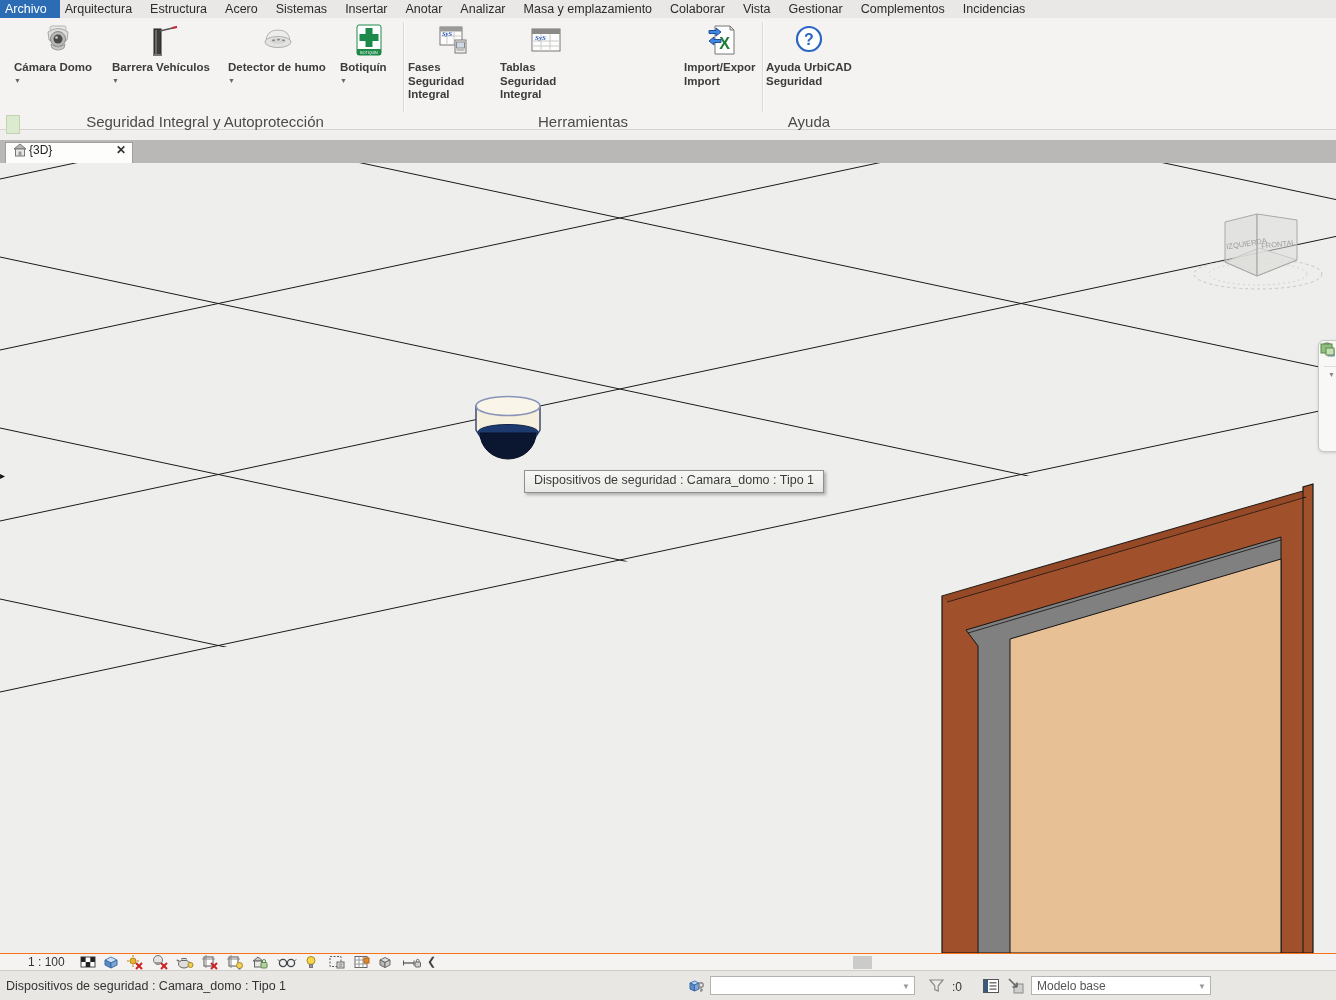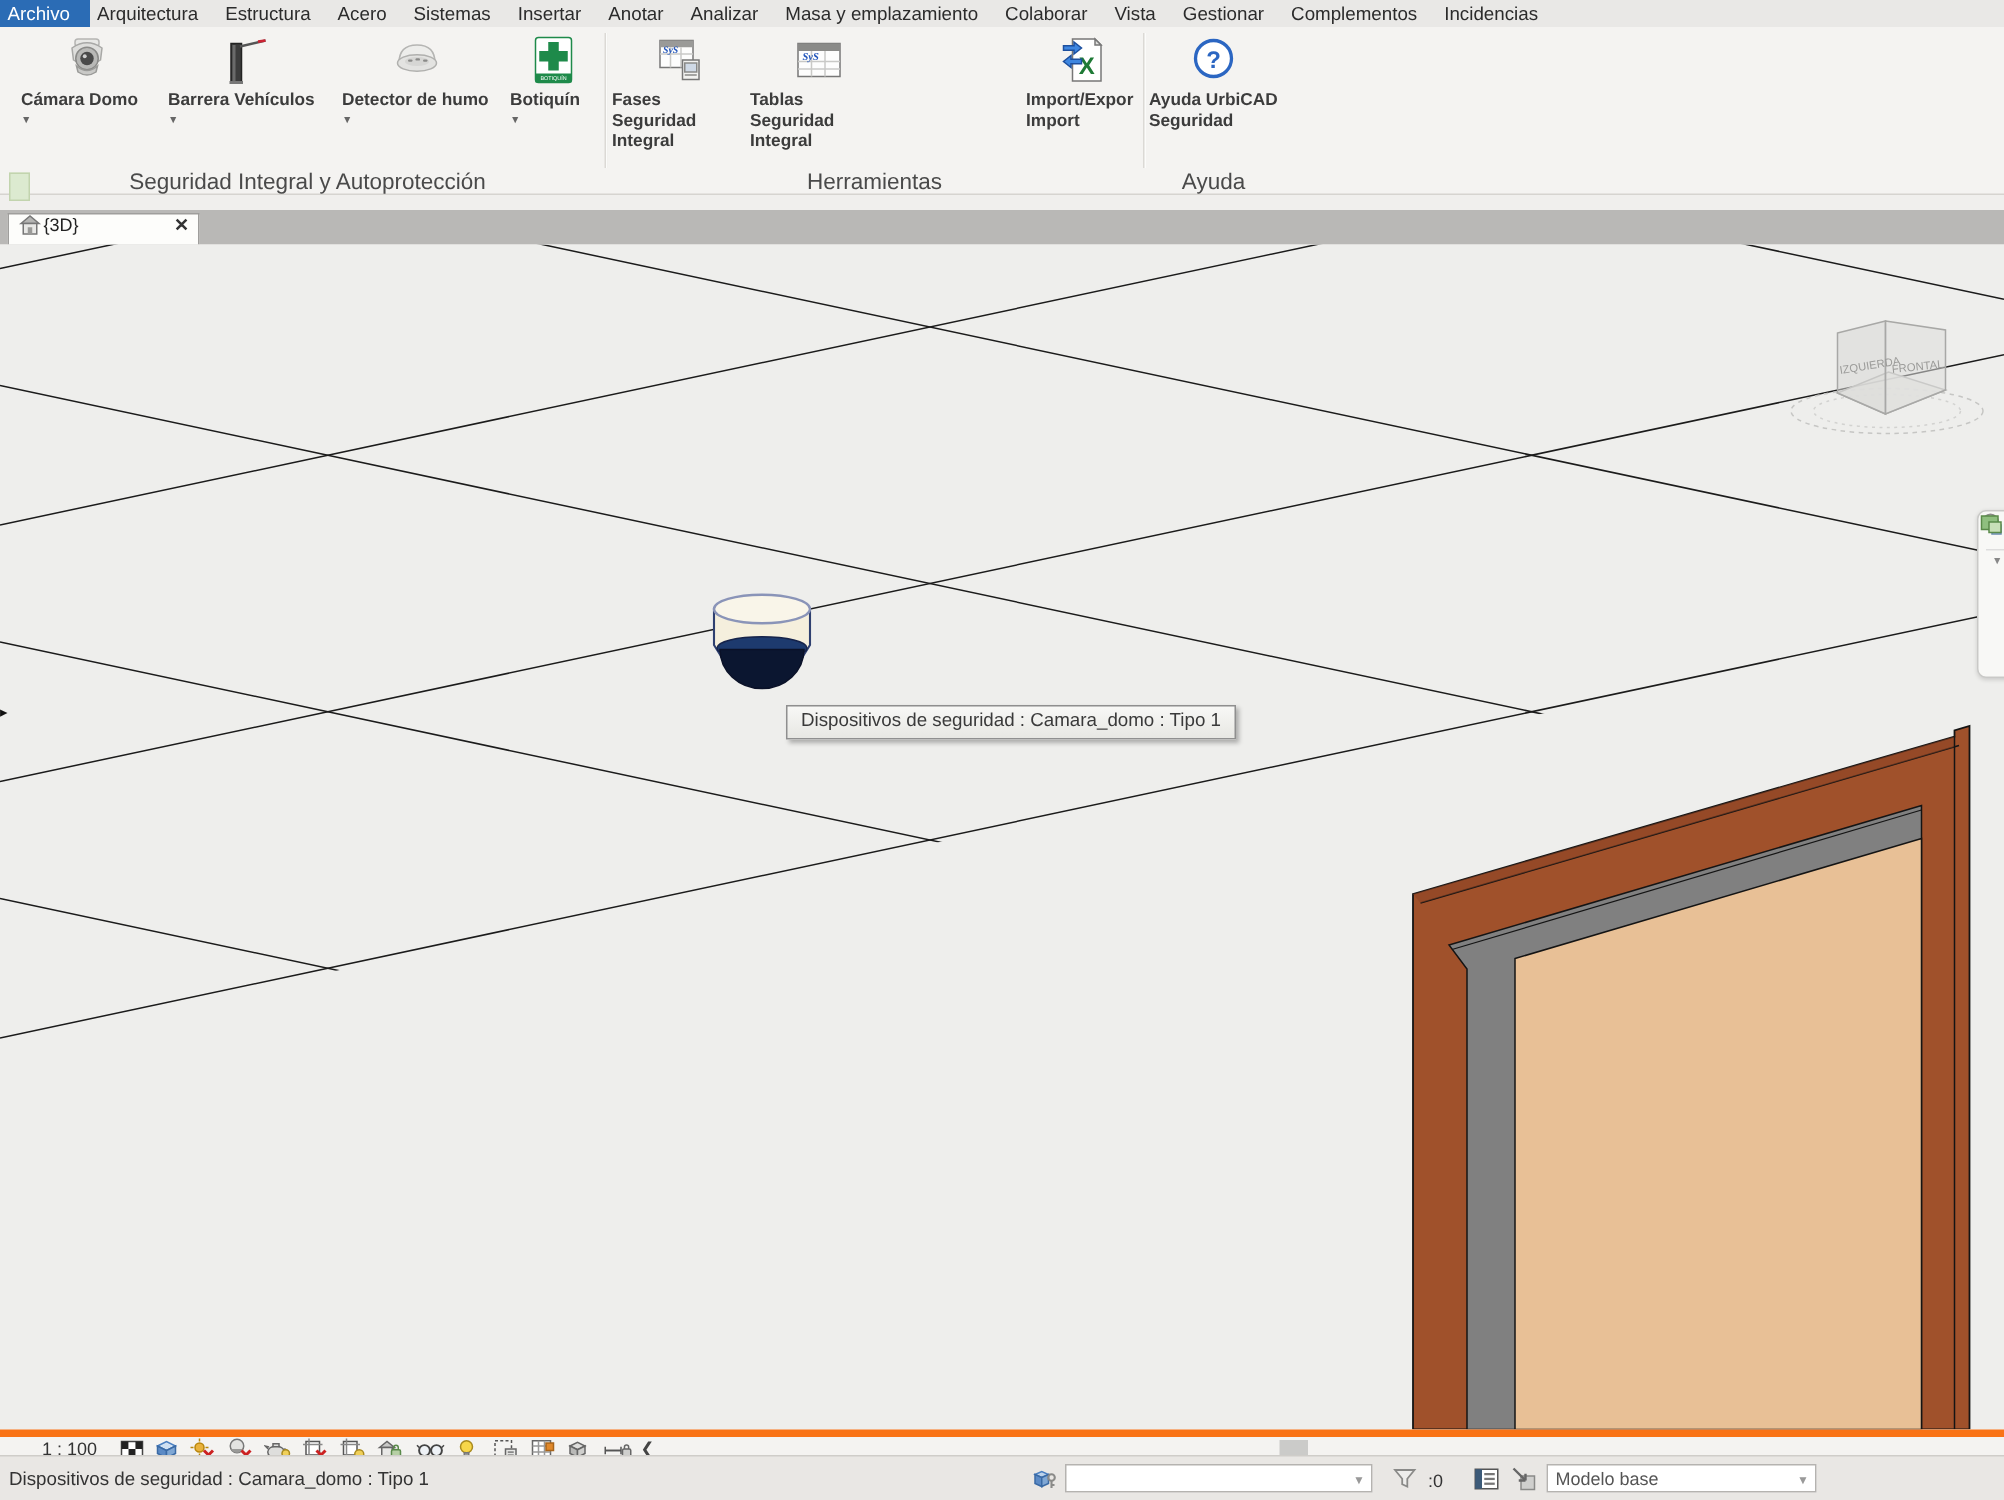"1 : 100" .viewbar { border-top: 5px solid #f97316 -> 1px solid #f97316 }
